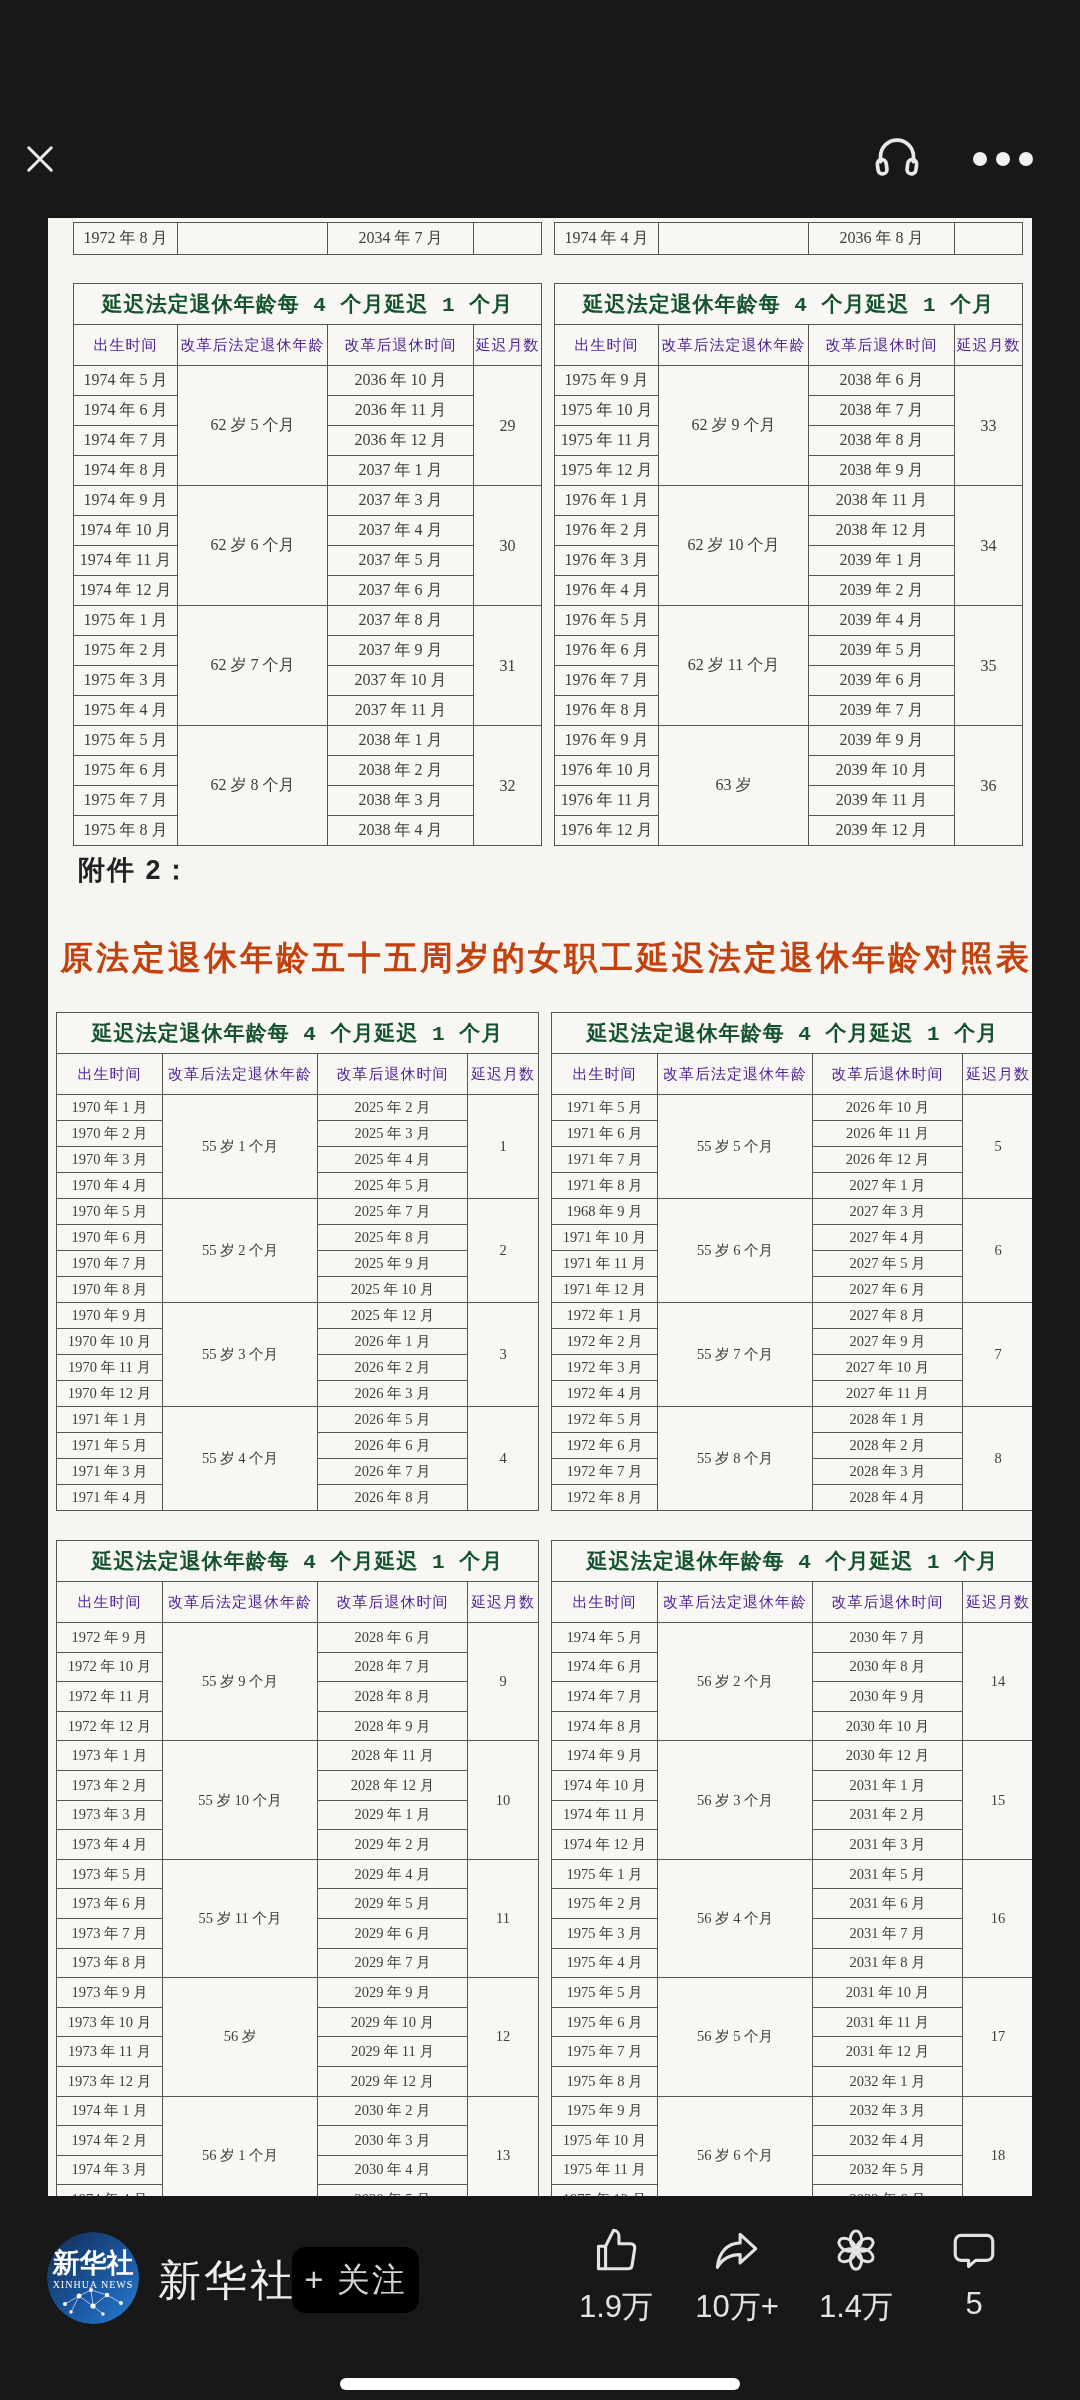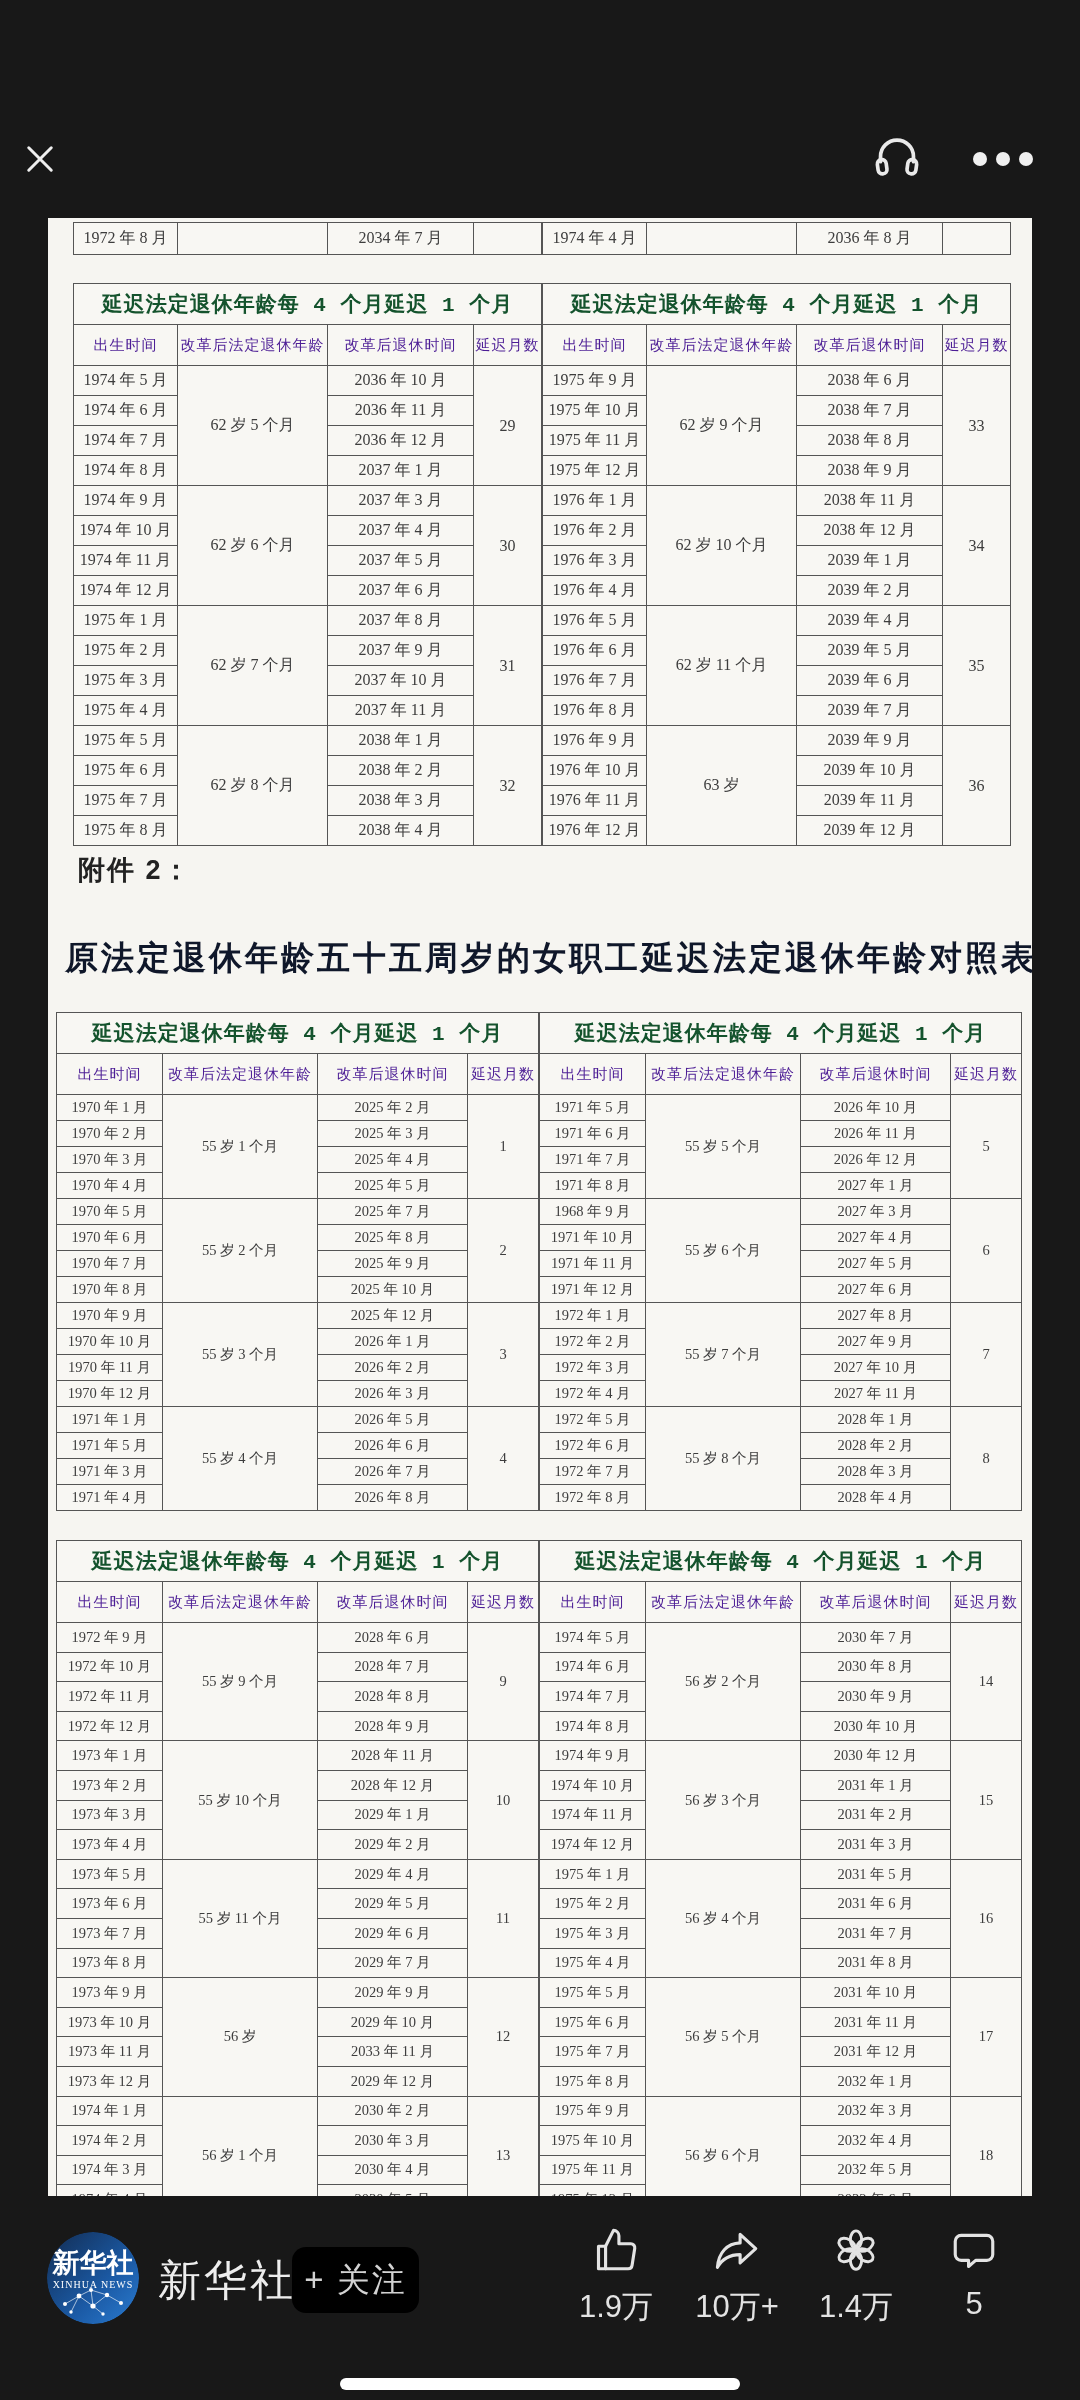"1972 年 8 月" .tblwrap { gap: 0 -> 12px }
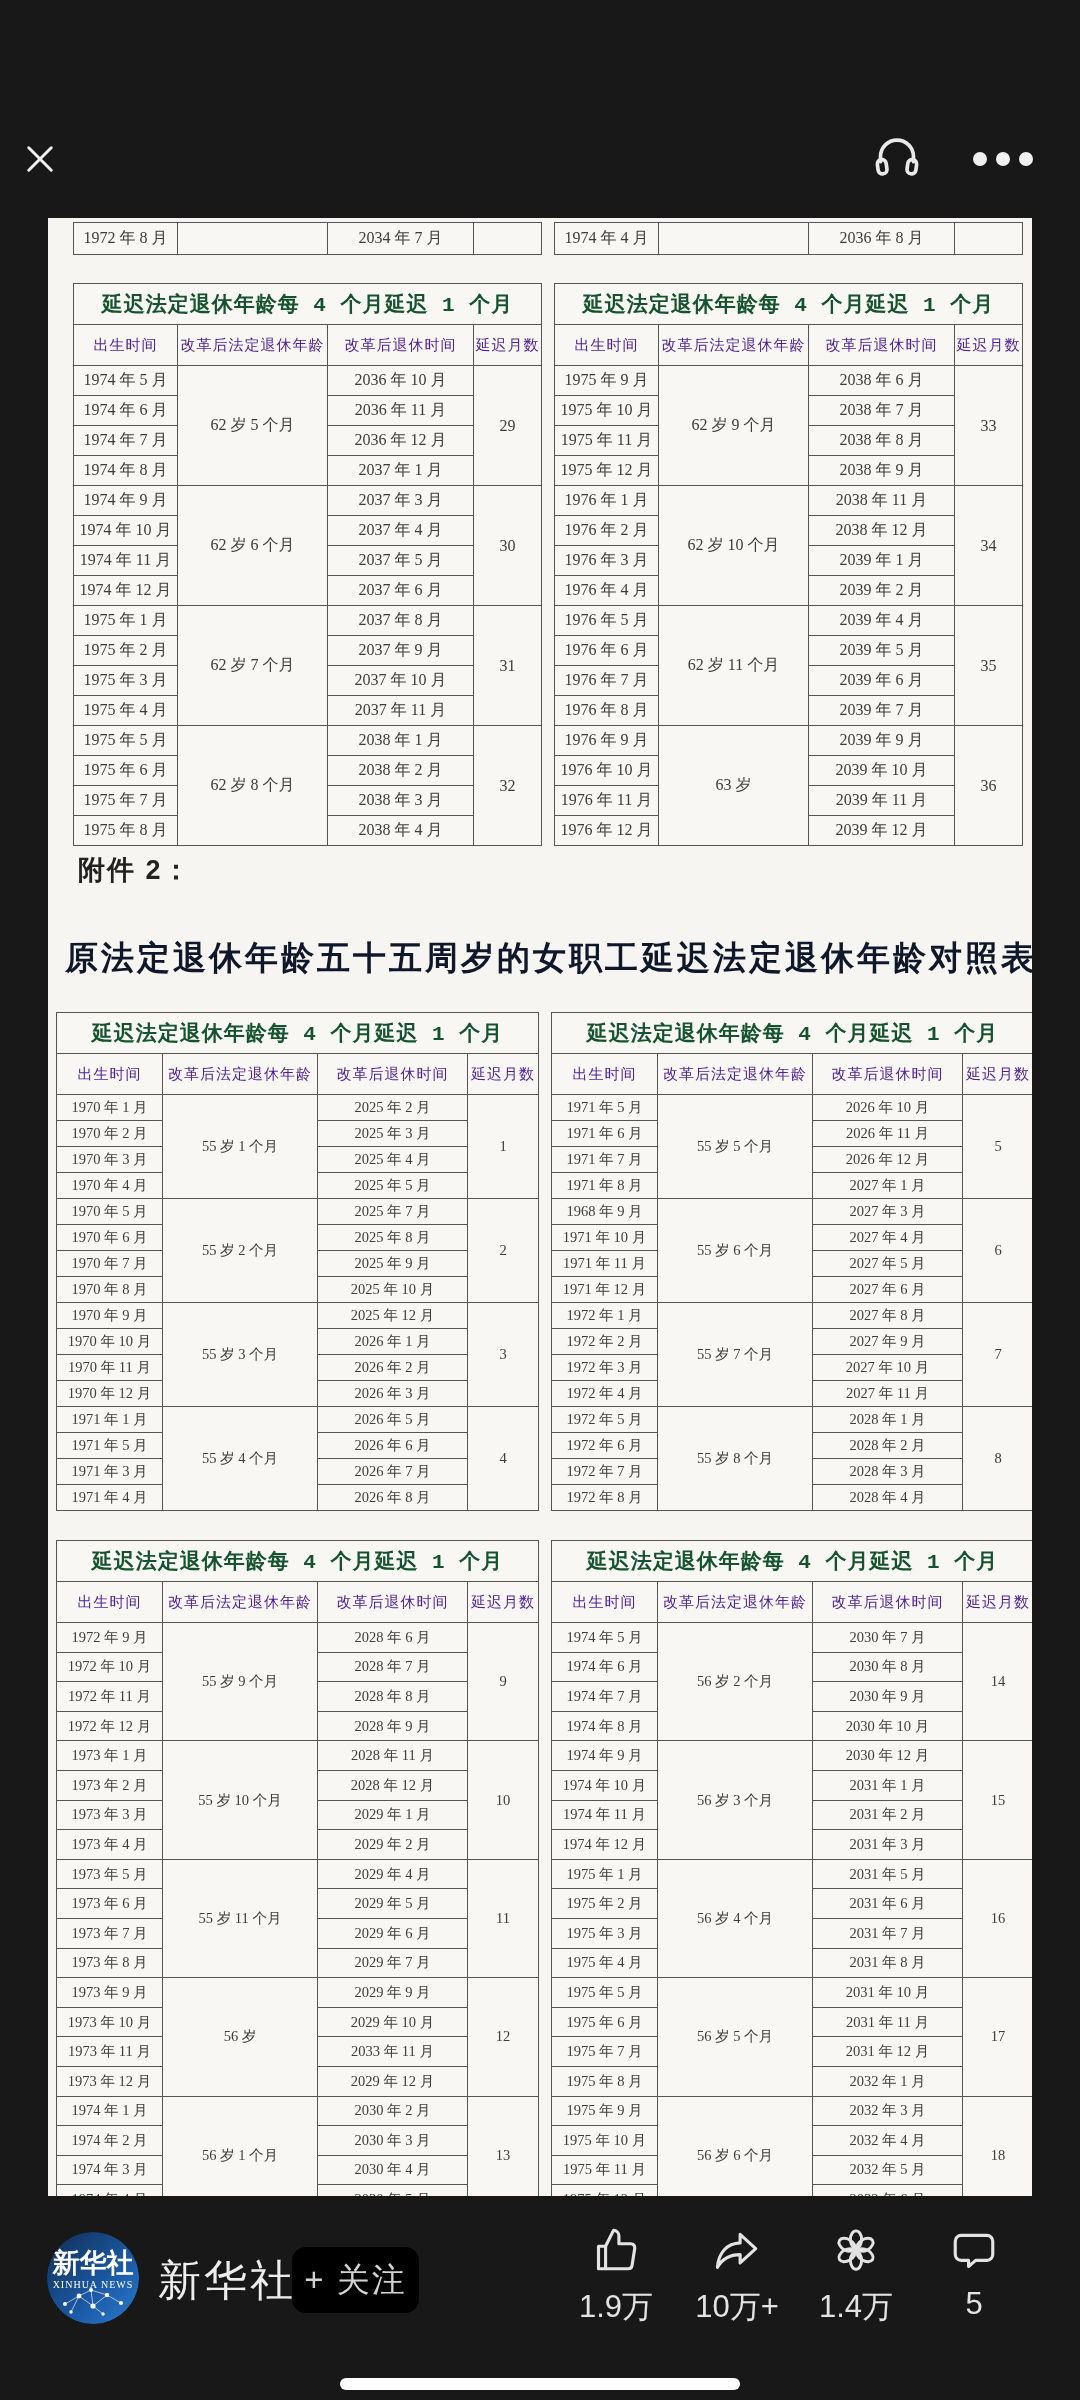"原法定退休年龄五十五周岁的女职工延迟法定退休年龄对照表" .doctitle { color: #0f172a -> #c2410c; padding-left: 17px -> none; text-align: left -> right }
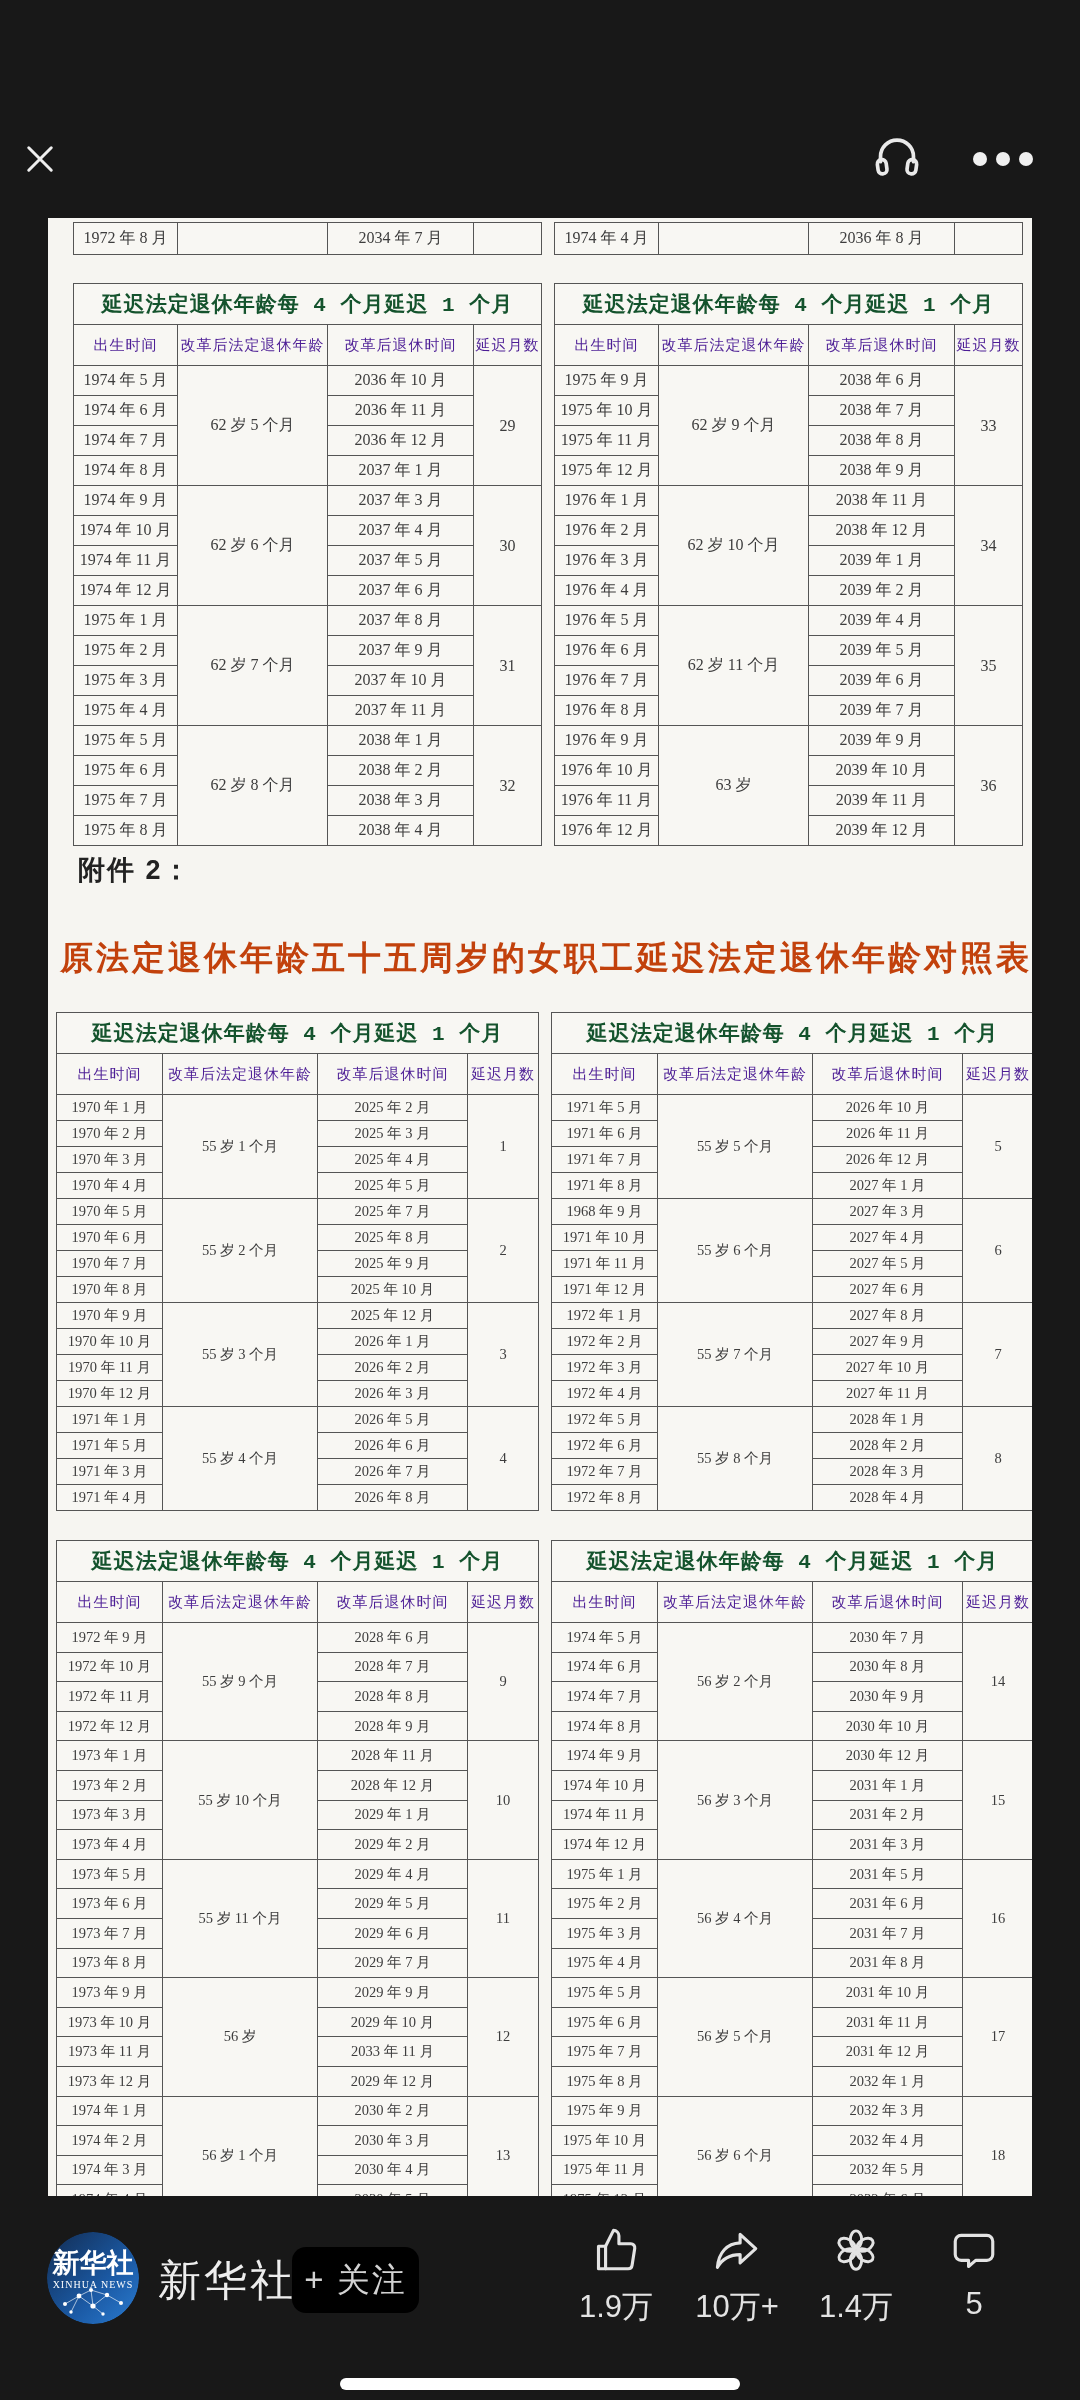"2033 年 11 月" td { text: 2033 -> 2029 }
